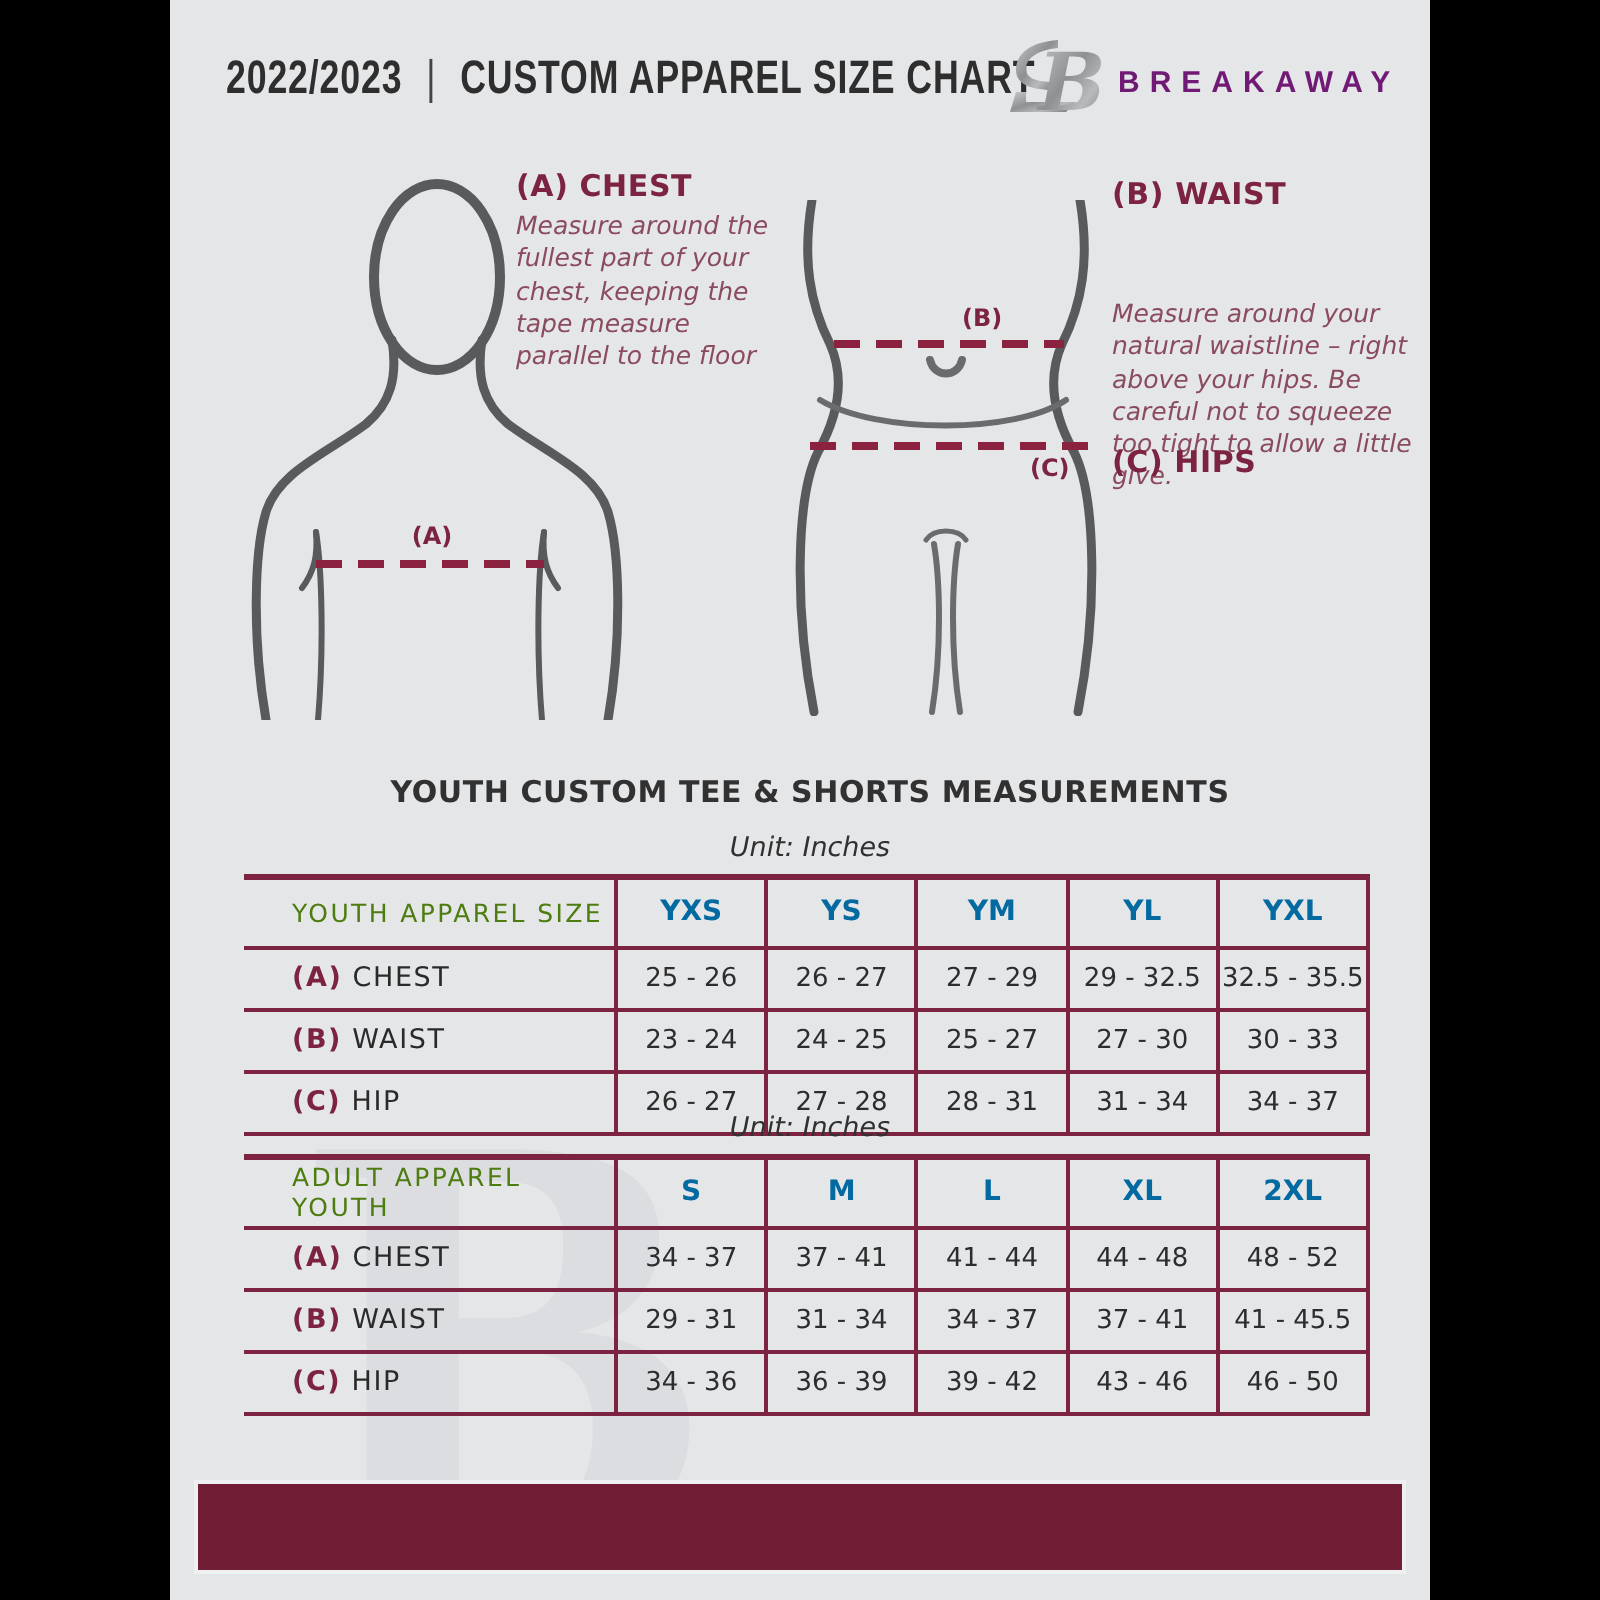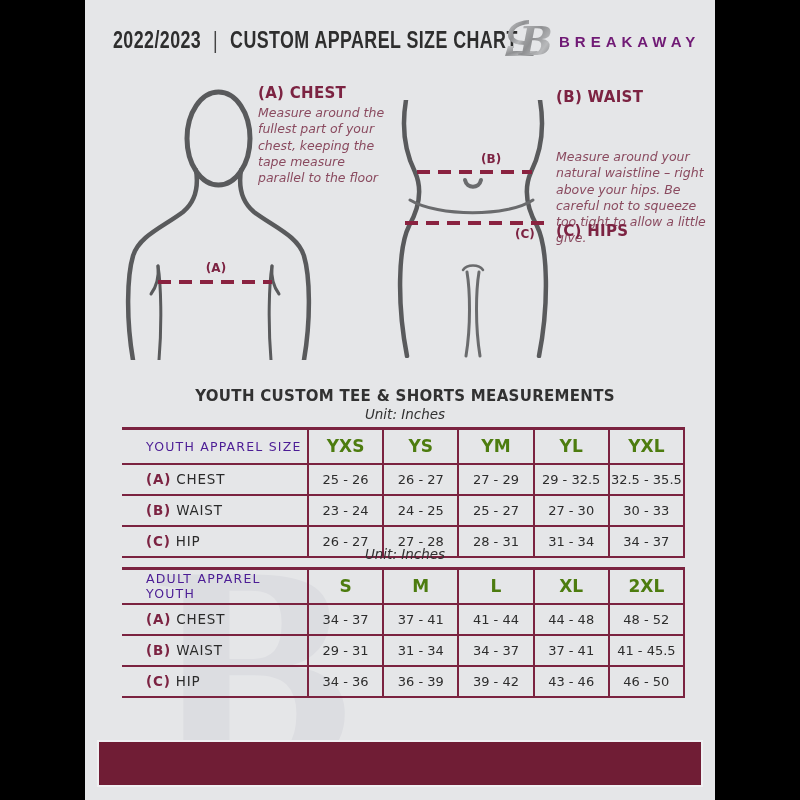"Unit: Inches" .sec-unit { margin-top: 1px -> 11px }
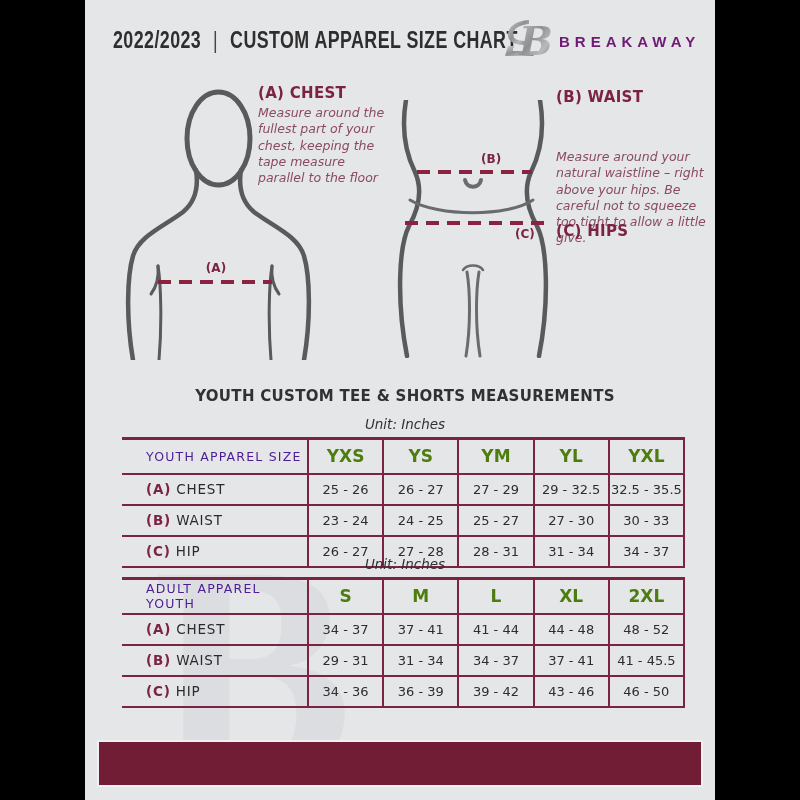"YOUTH APPAREL SIZE" .size-table thead .col-label { color: #4c1d95 -> #4d7c0f }
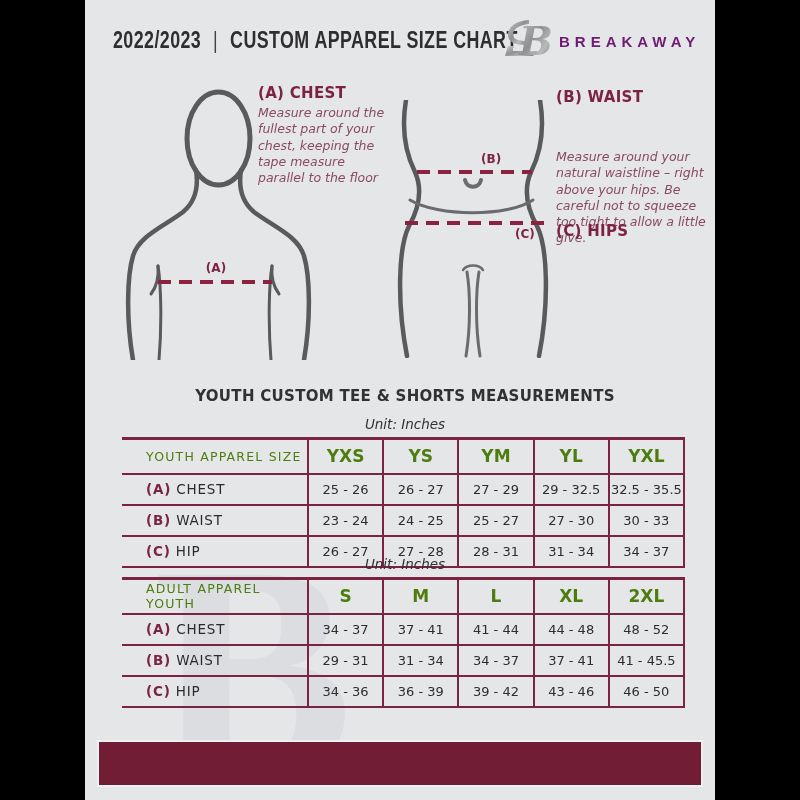"YXS" .size-table thead .size-col { color: #4d7c0f -> #0369a1; font-size: 17px -> 14px }
